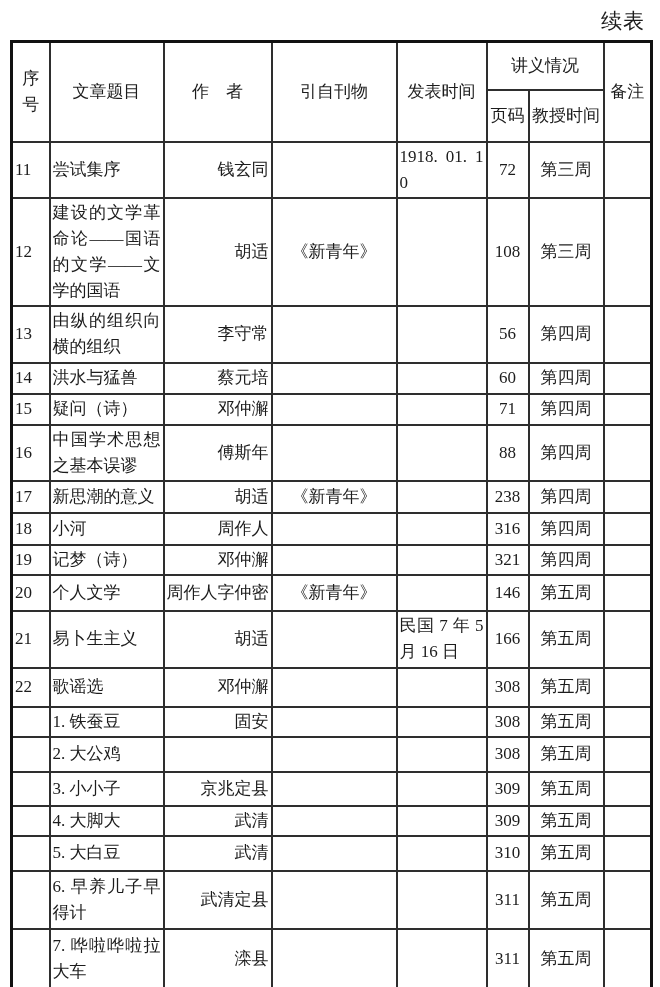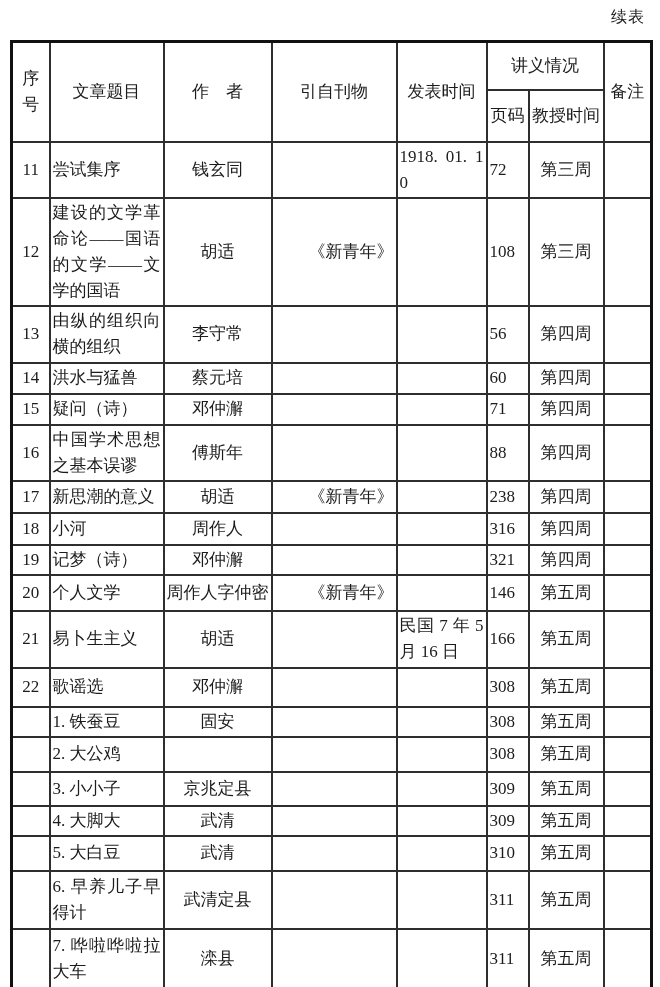"续表" #cont-label { font-size: 16px -> 21px }
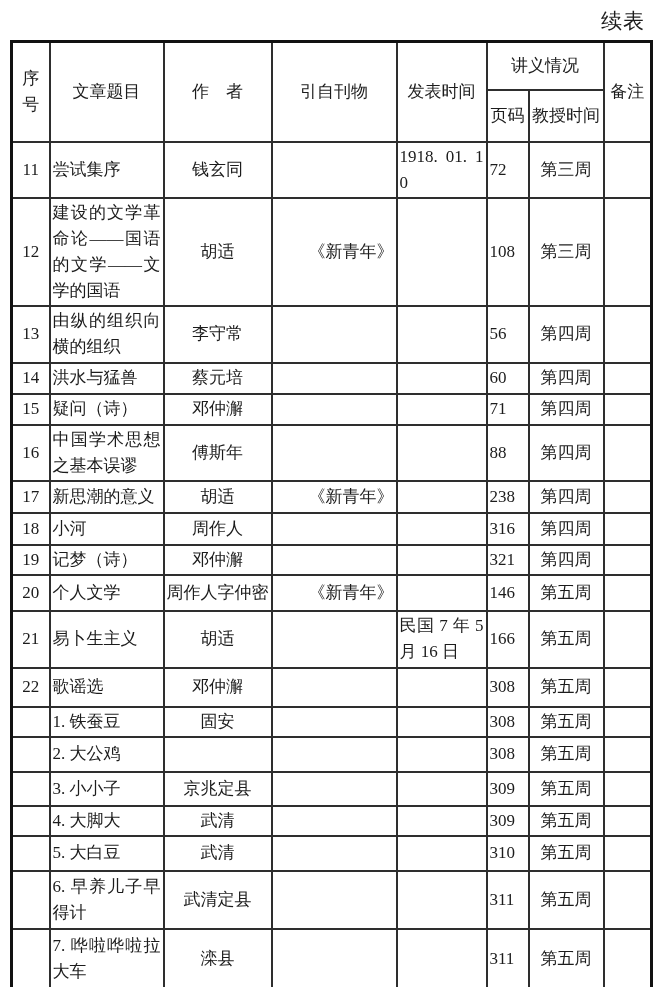"11" td.c-seq { text-align: center -> left }
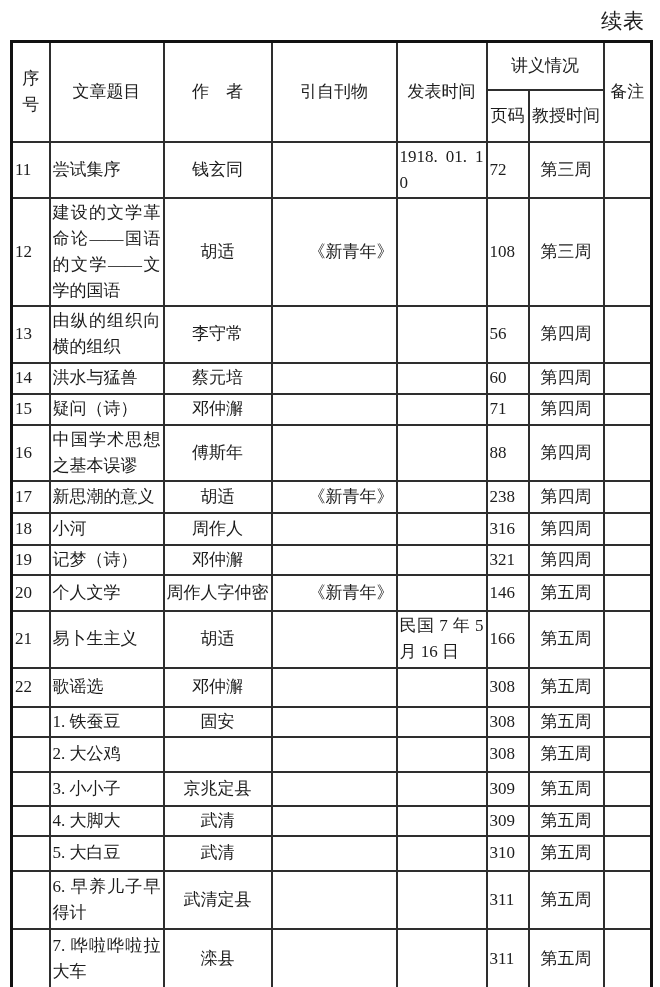"钱玄同" td.c-author { text-align: center -> right }
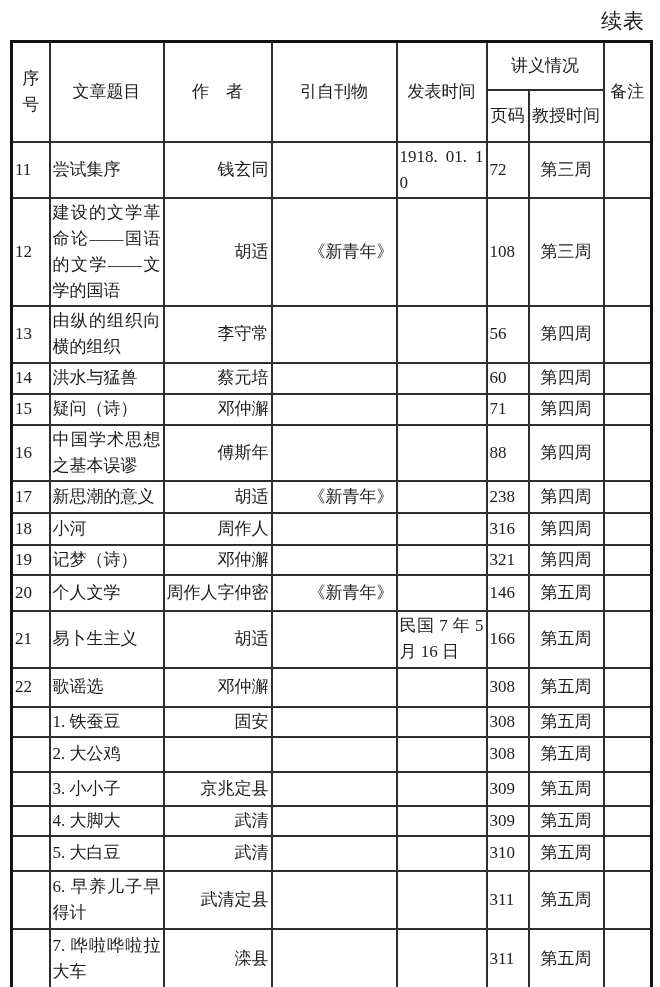"72" td.c-page { text-align: none -> center }
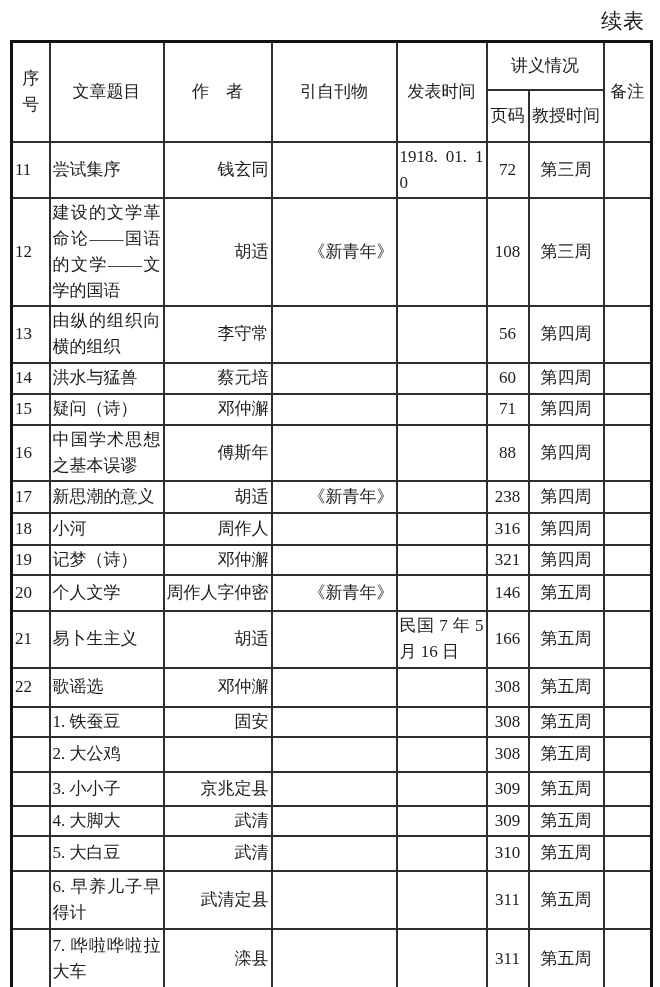"《新青年》" td.c-source { text-align: right -> center }
